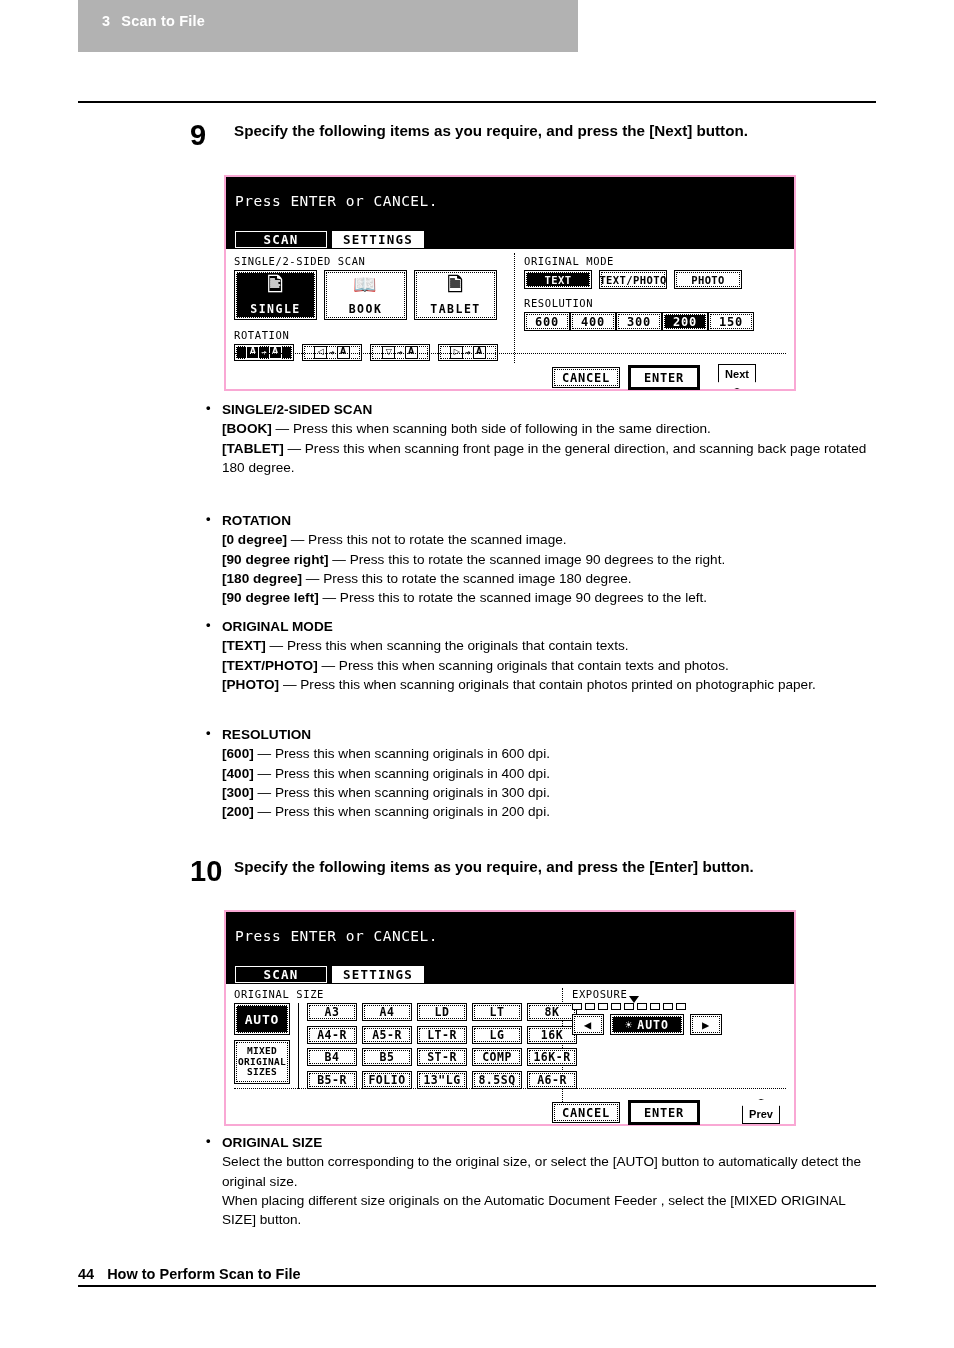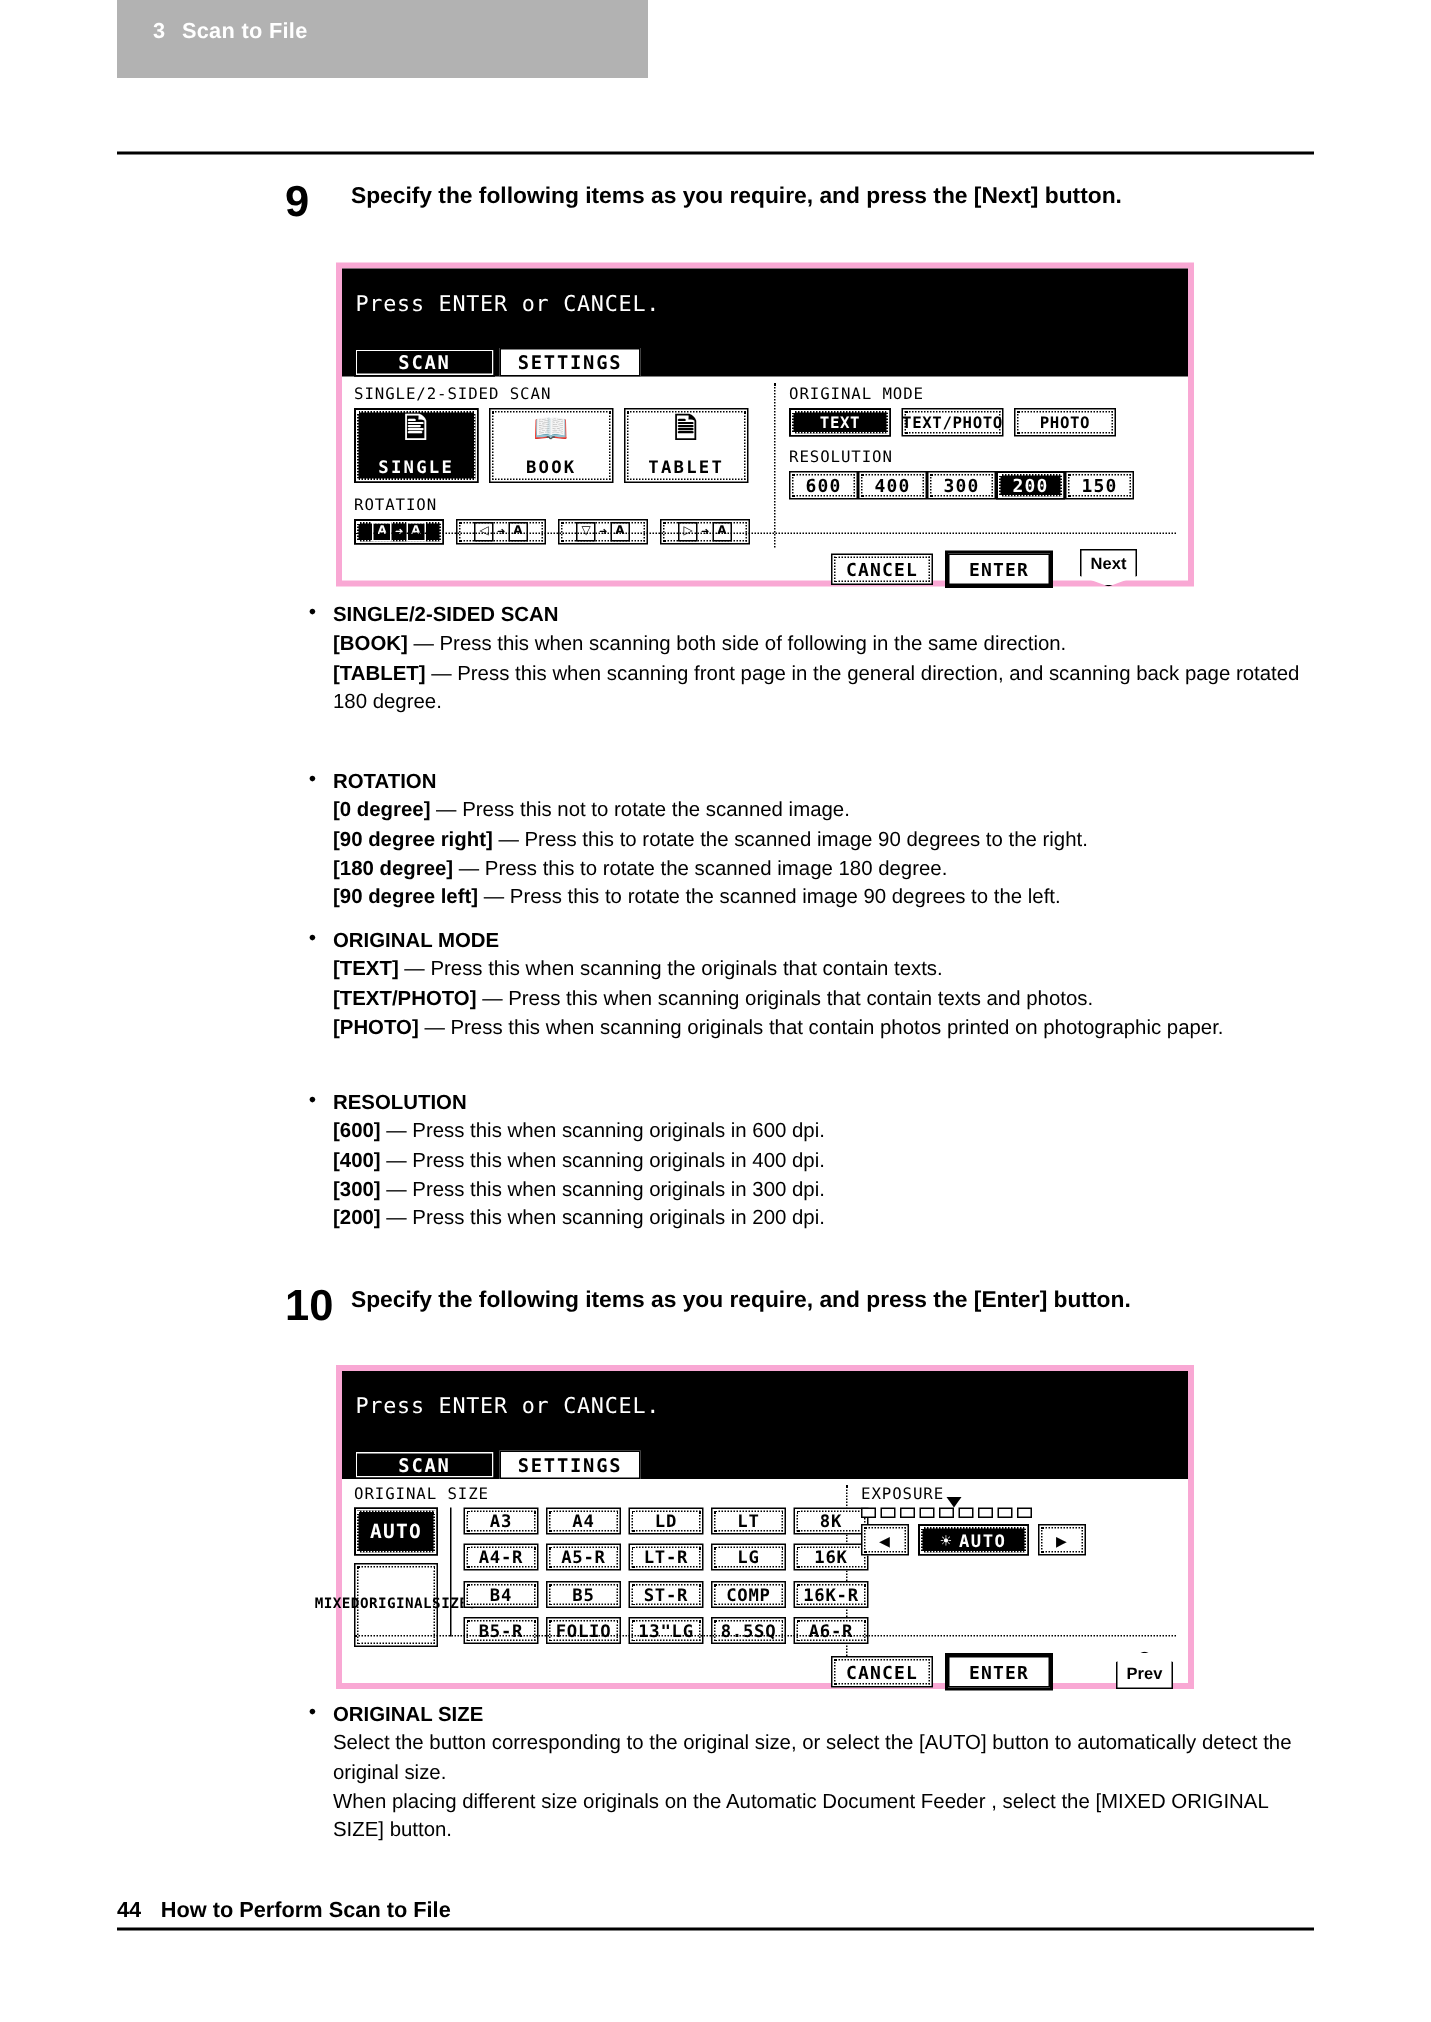"3 Scan to File" .chapter-bar { width: 354px -> 500px }
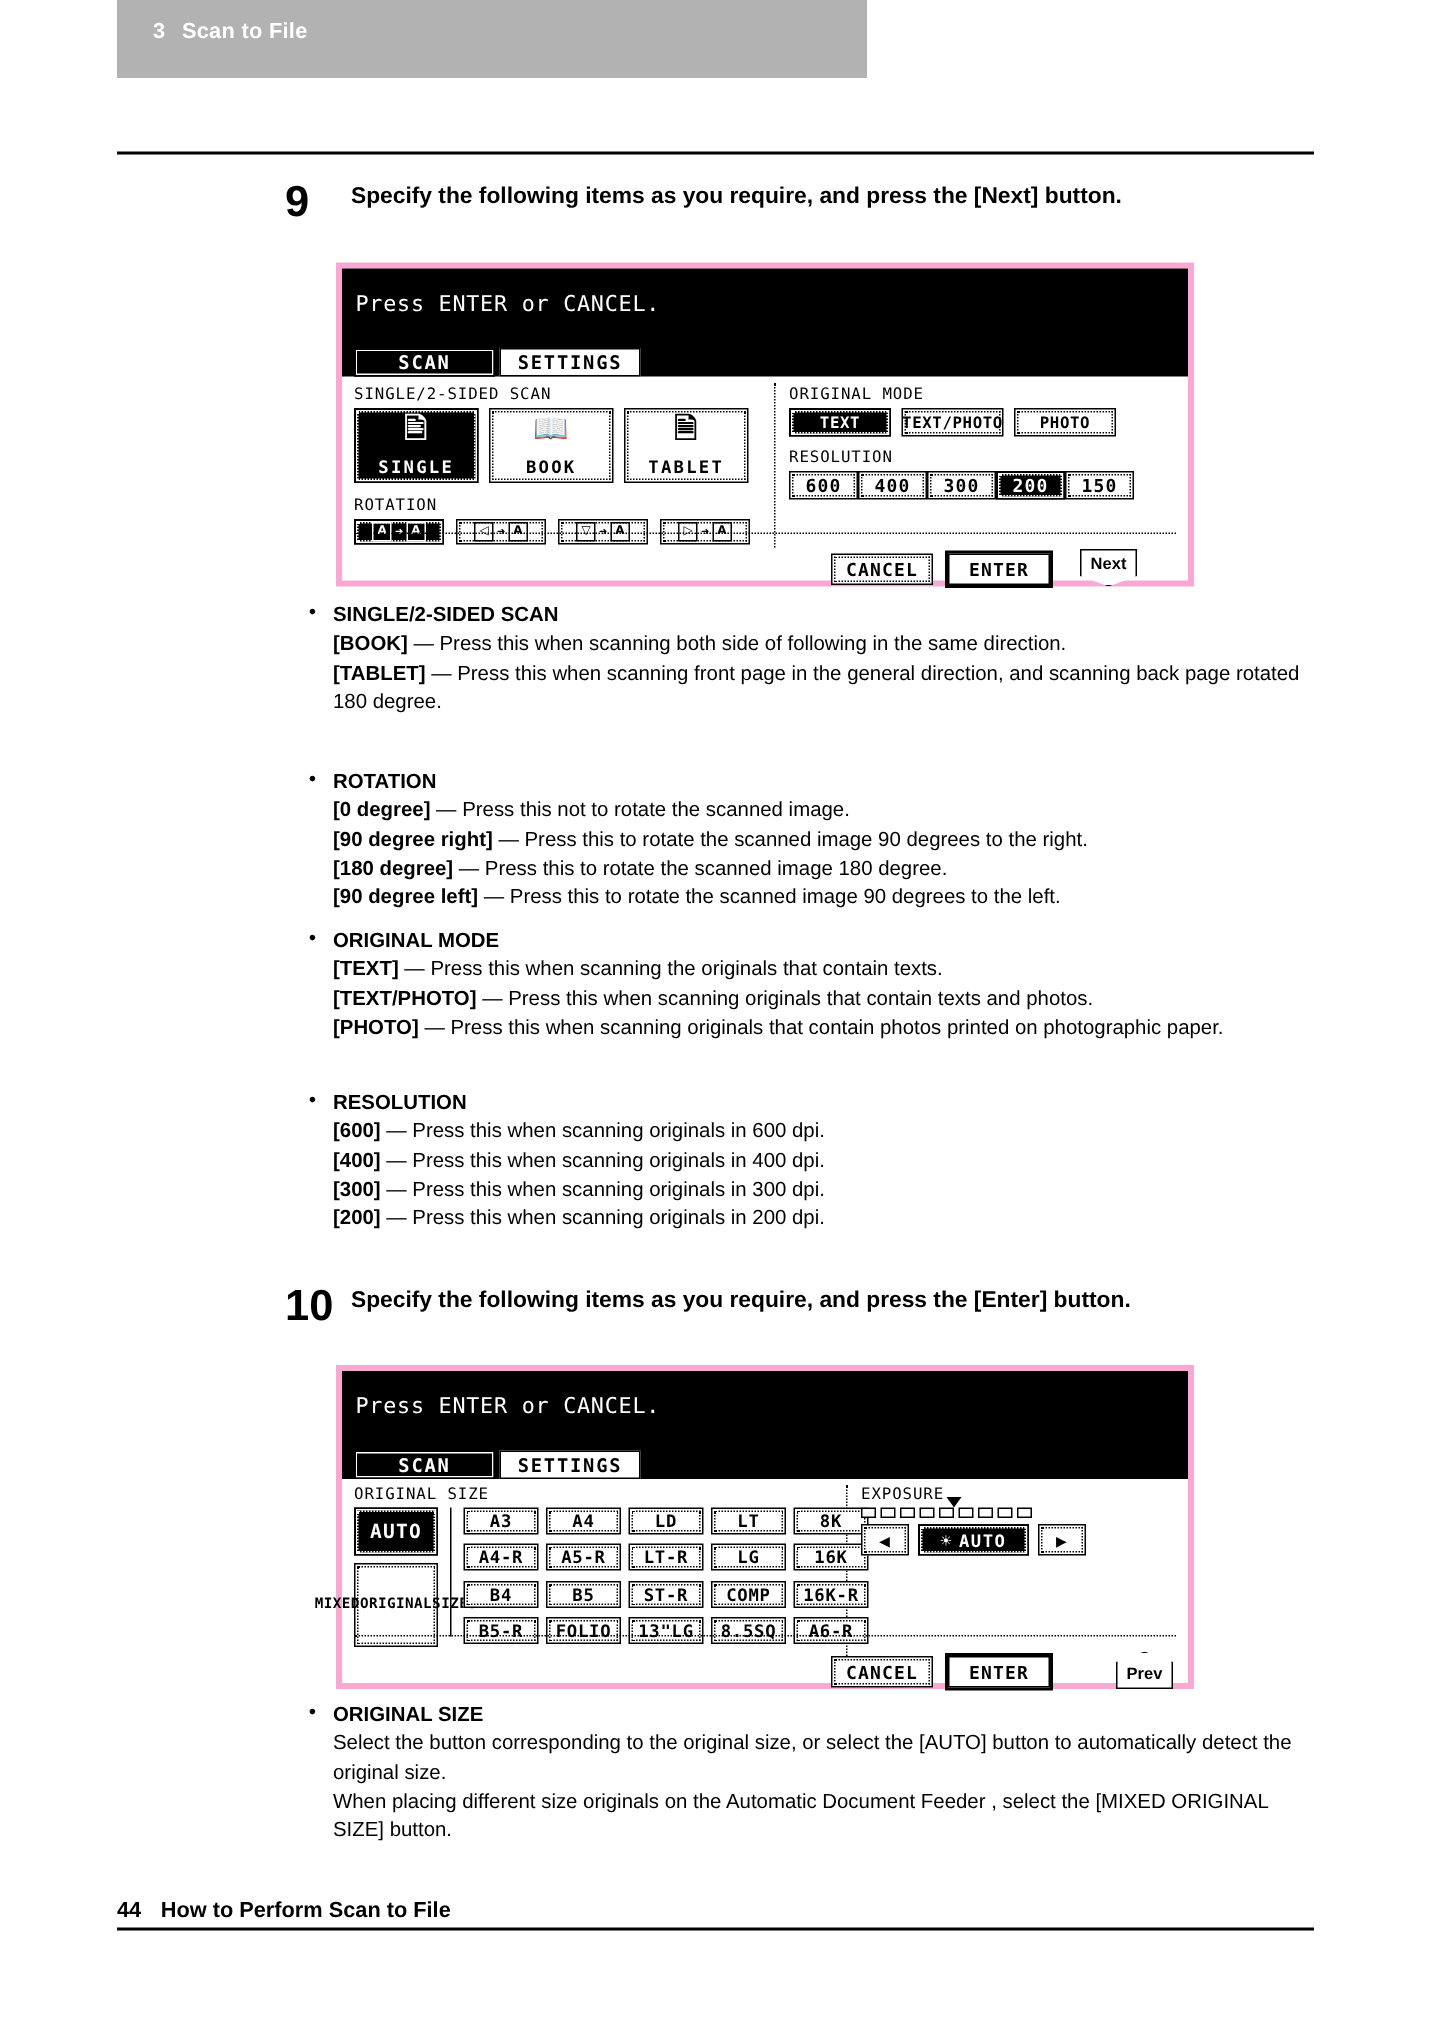"Press ENTER or CANCEL." .lcd { border: 4px solid #f9a8d4 -> 2px solid #f9a8d4 }
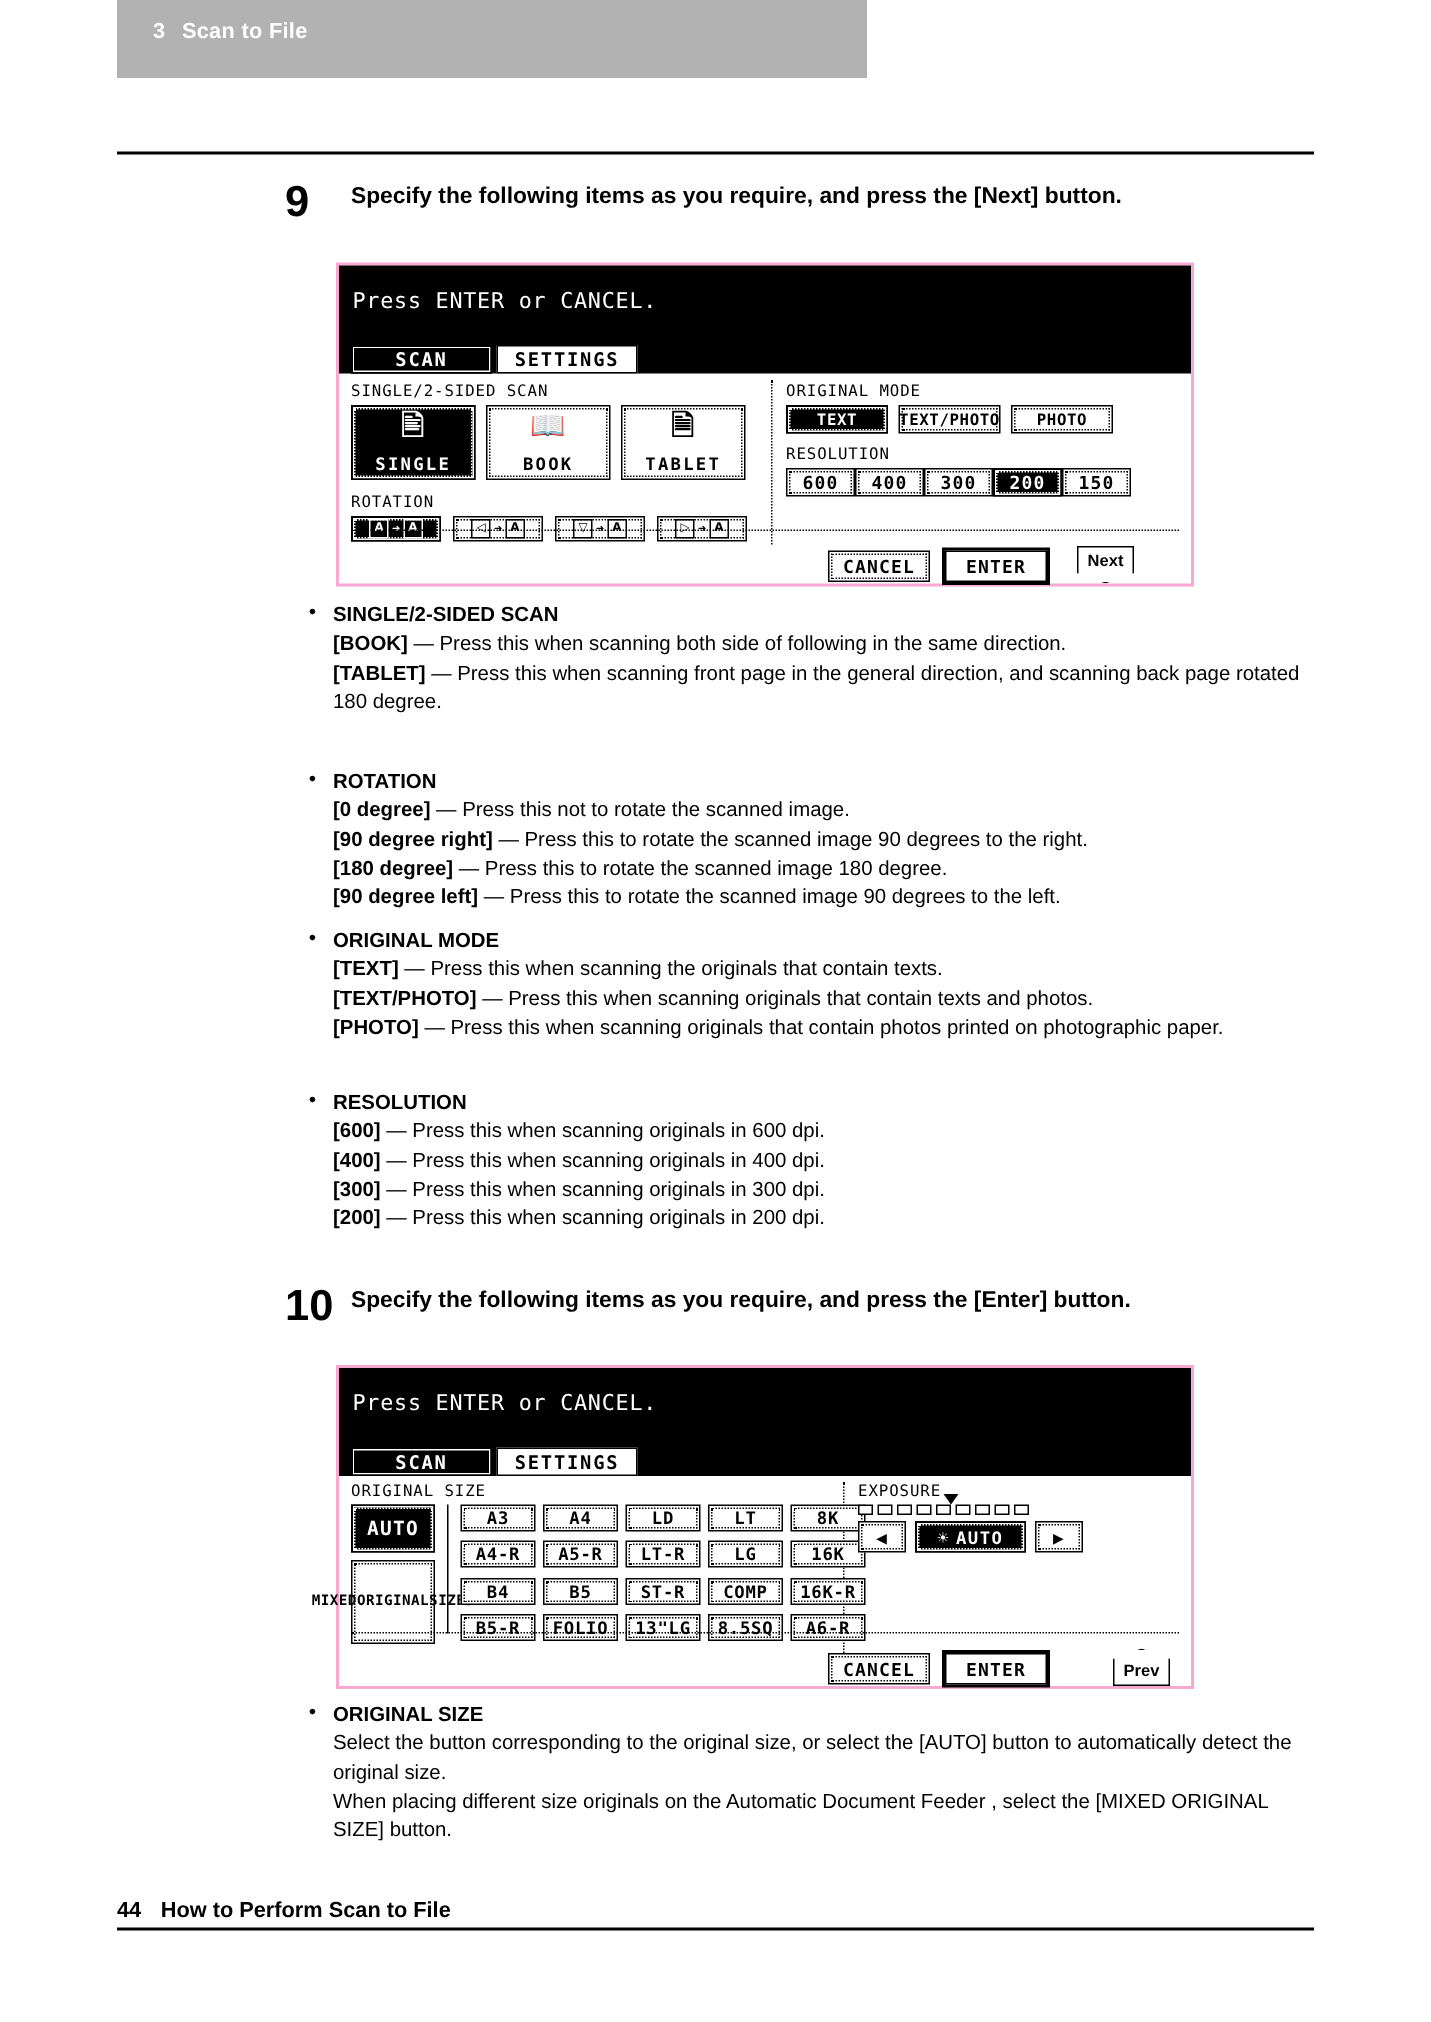"MIXED" .size-mixed { flex-direction: row -> column; height: 56px -> 44px }
